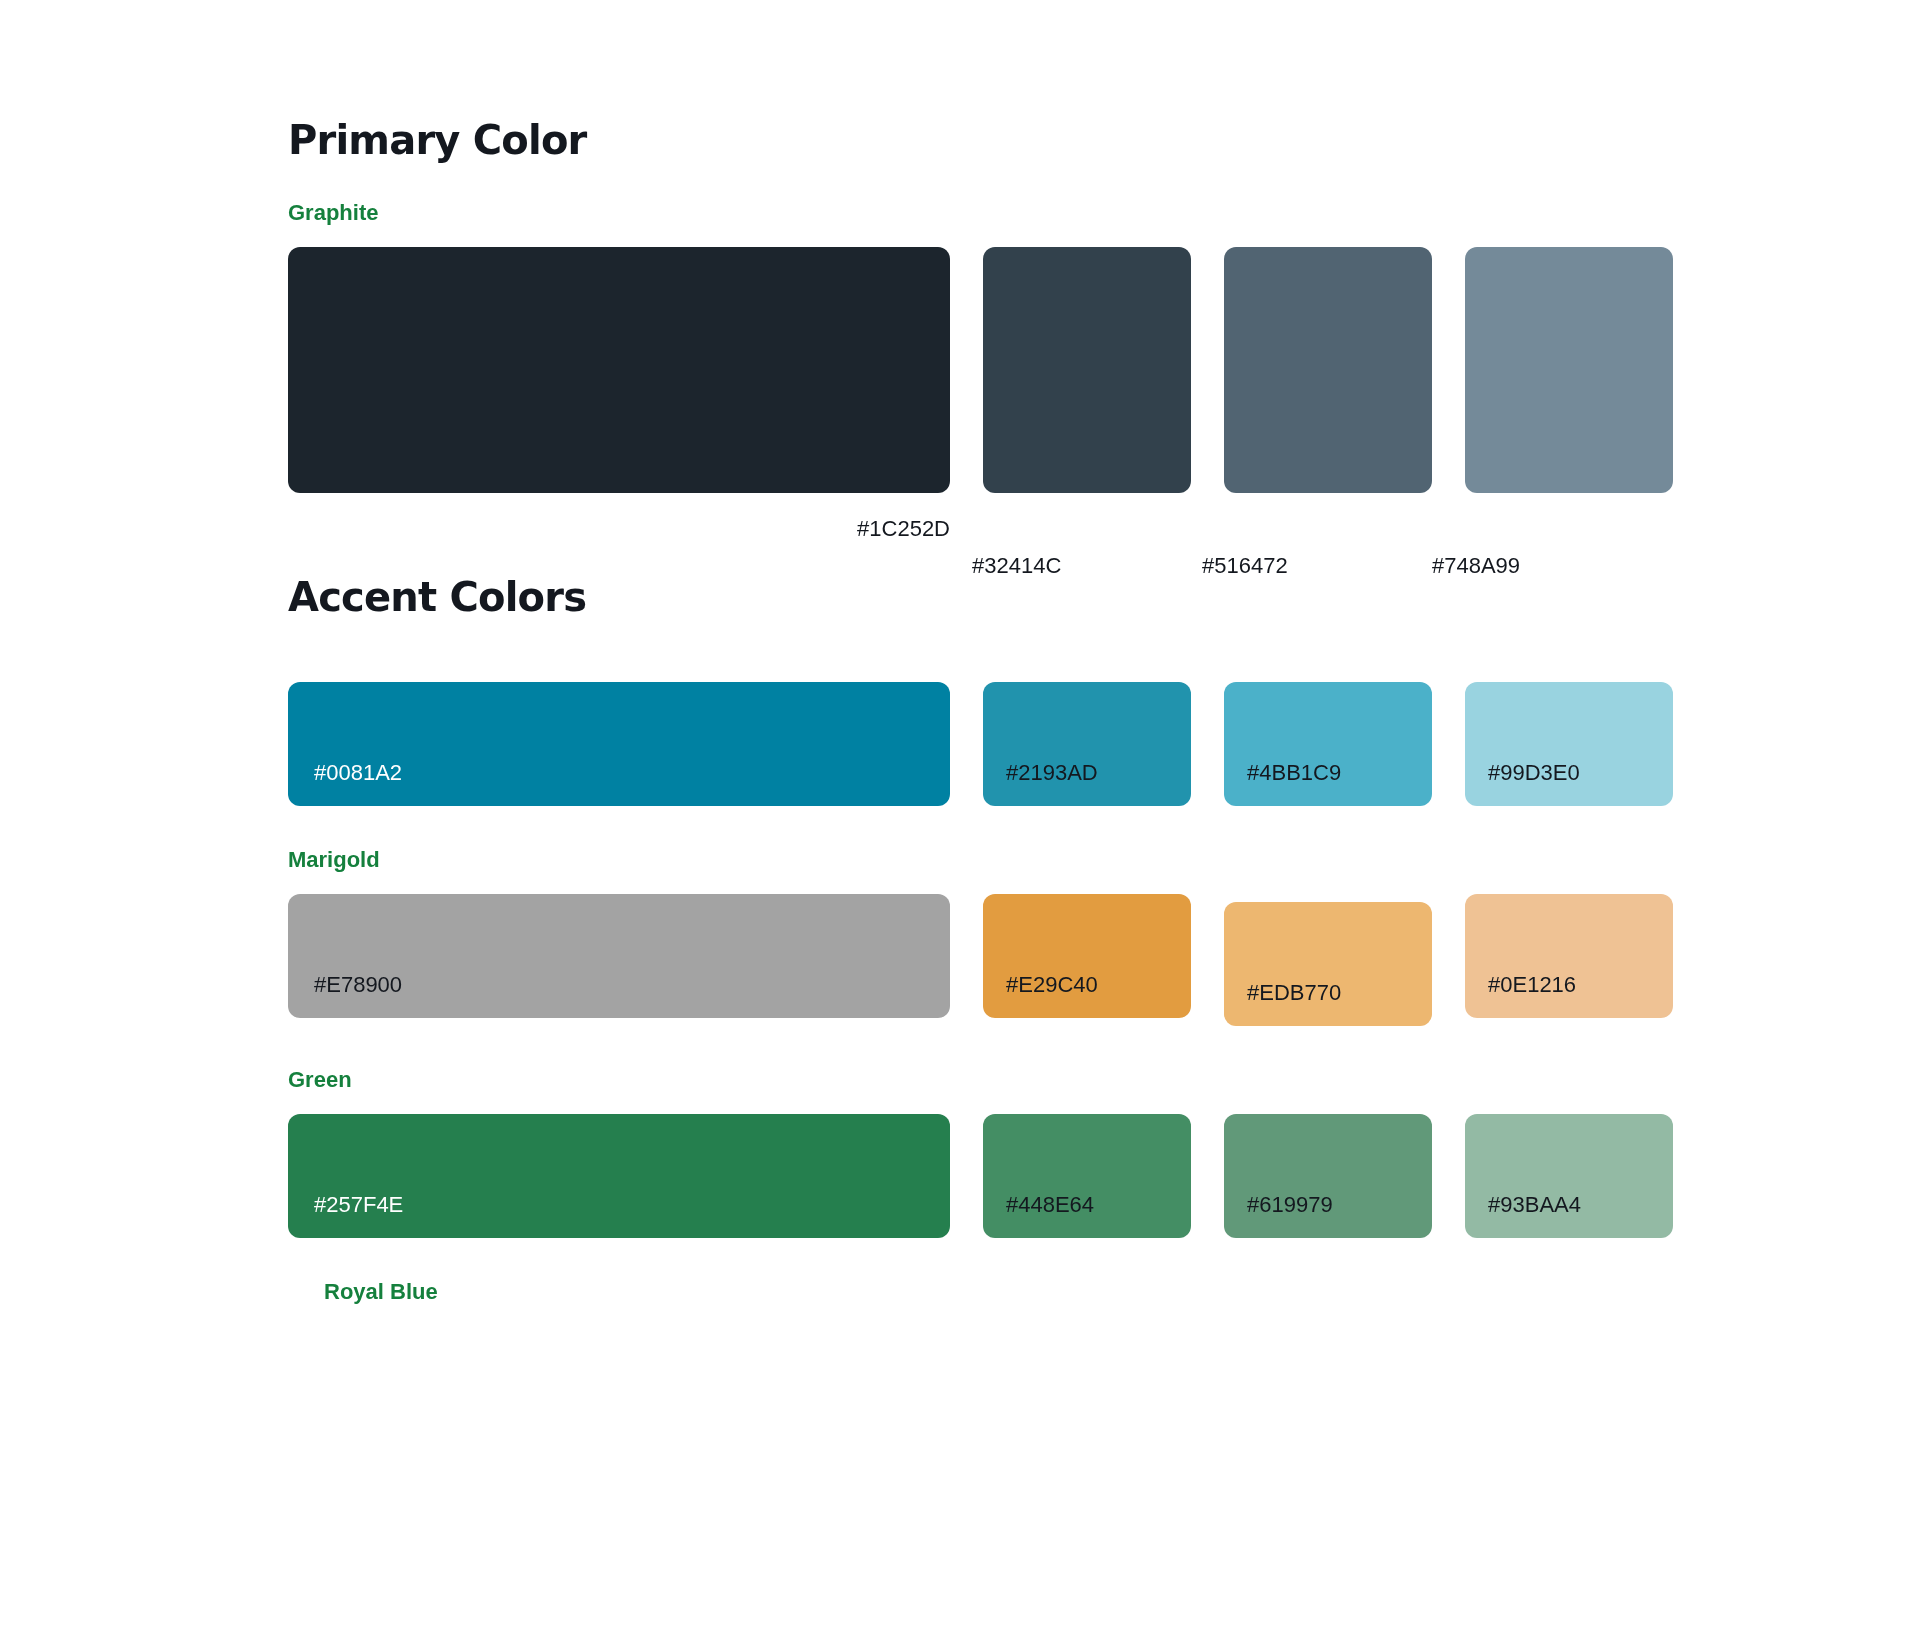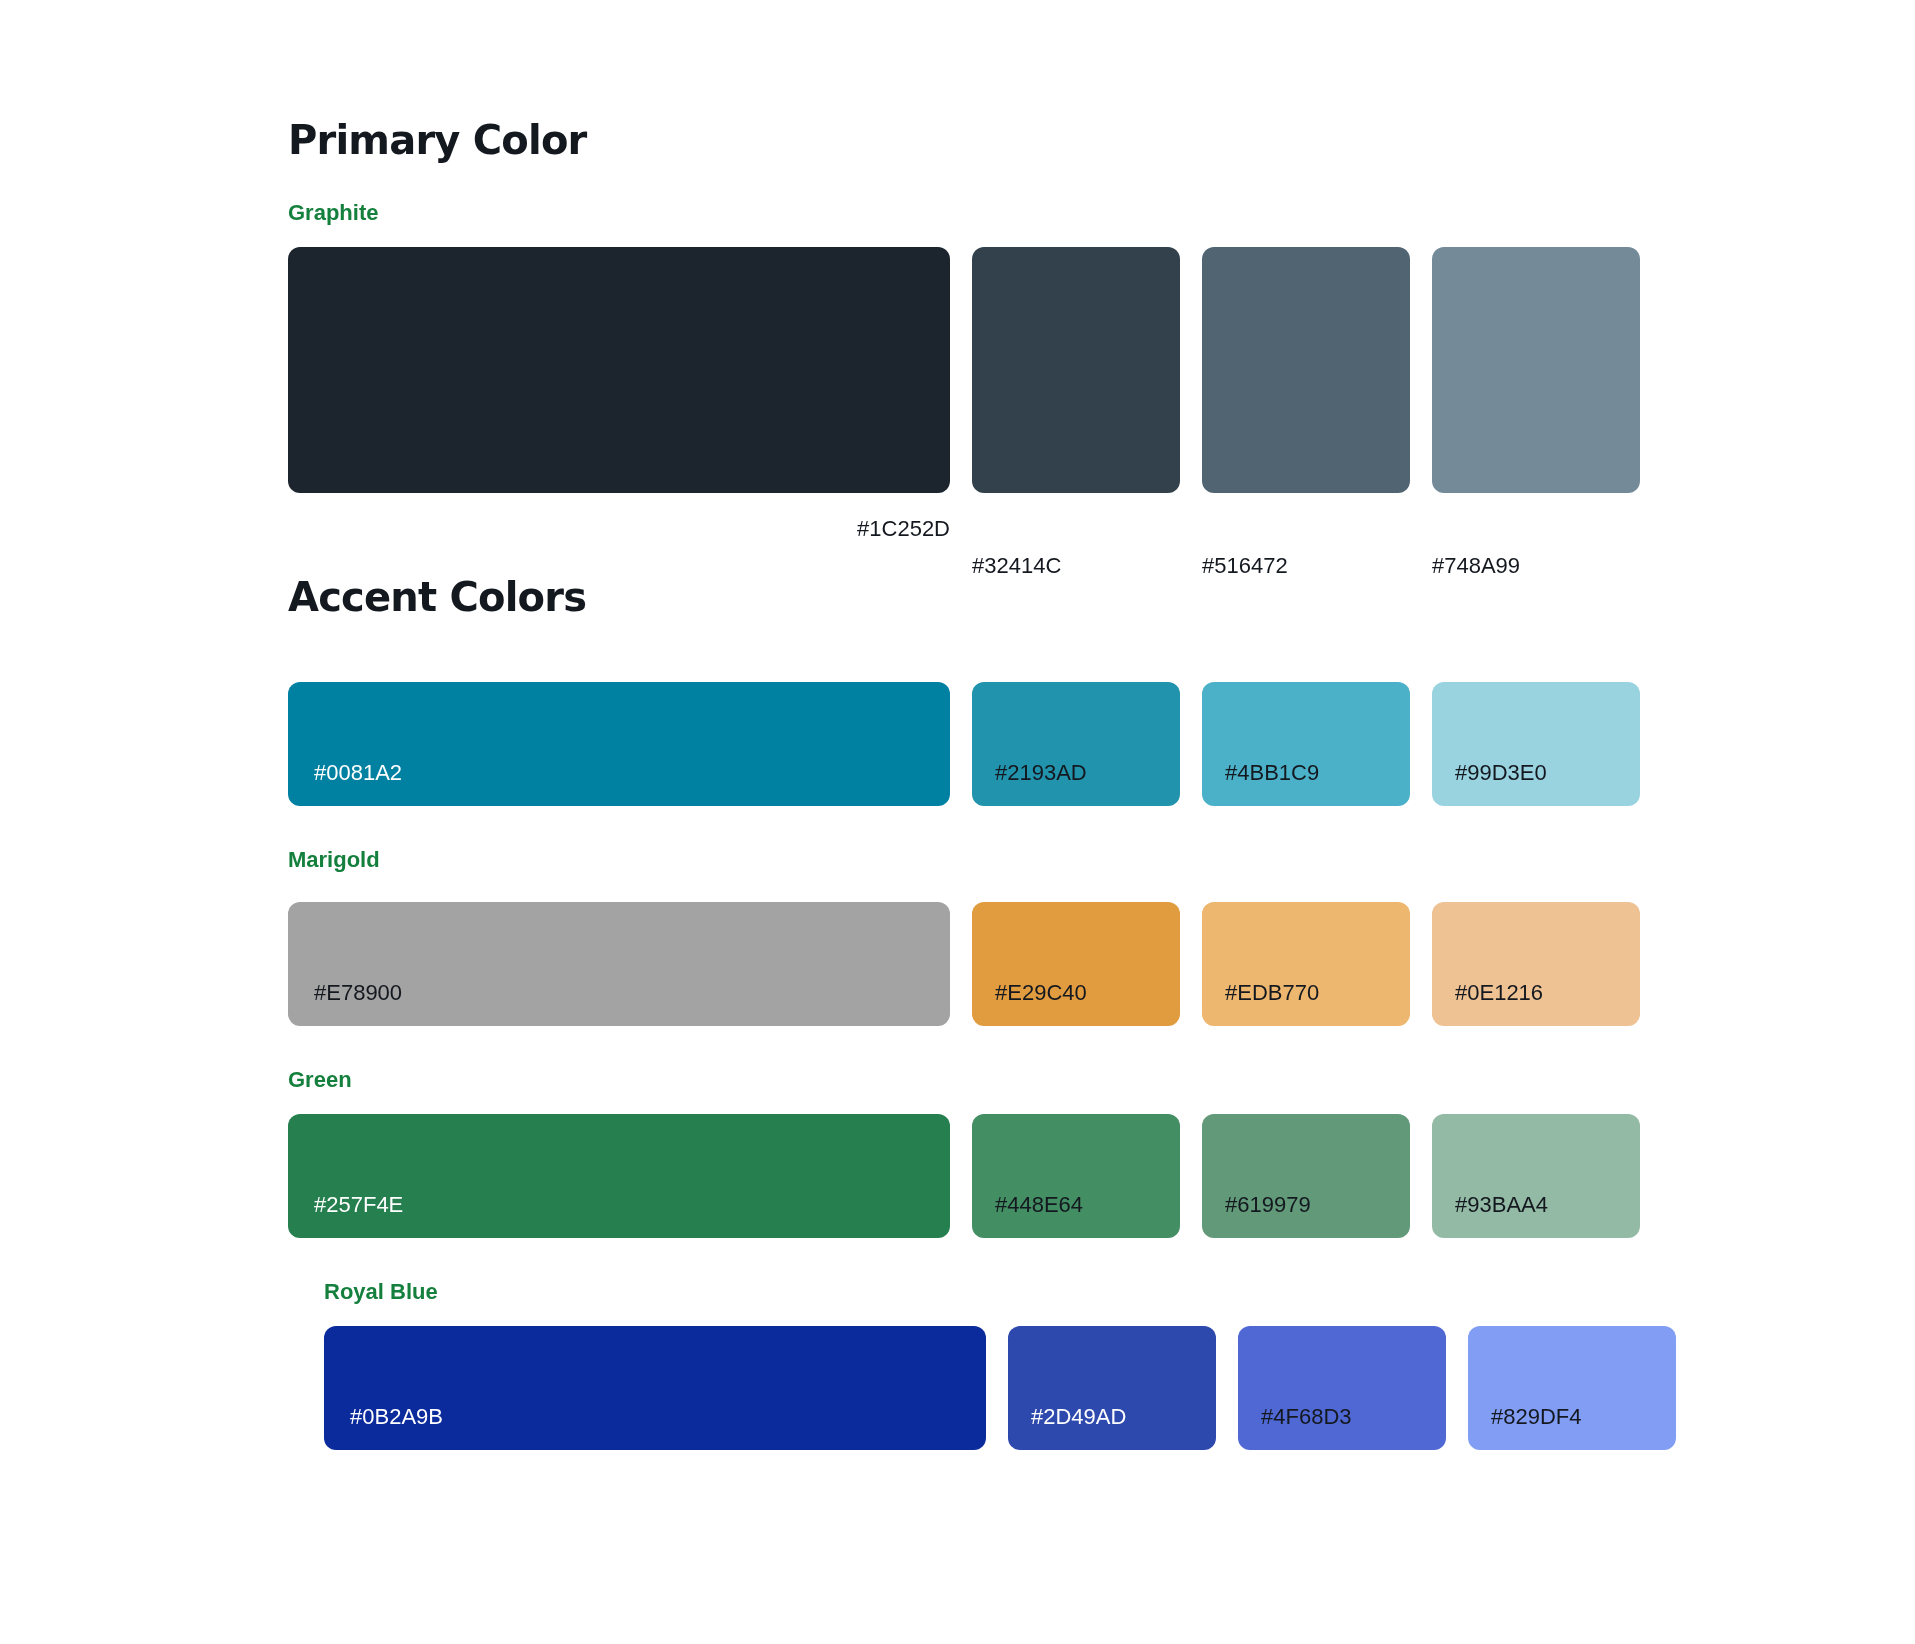"#0081A2" .swatch-row { align-items: flex-end -> flex-start; gap: 22px -> 33px }
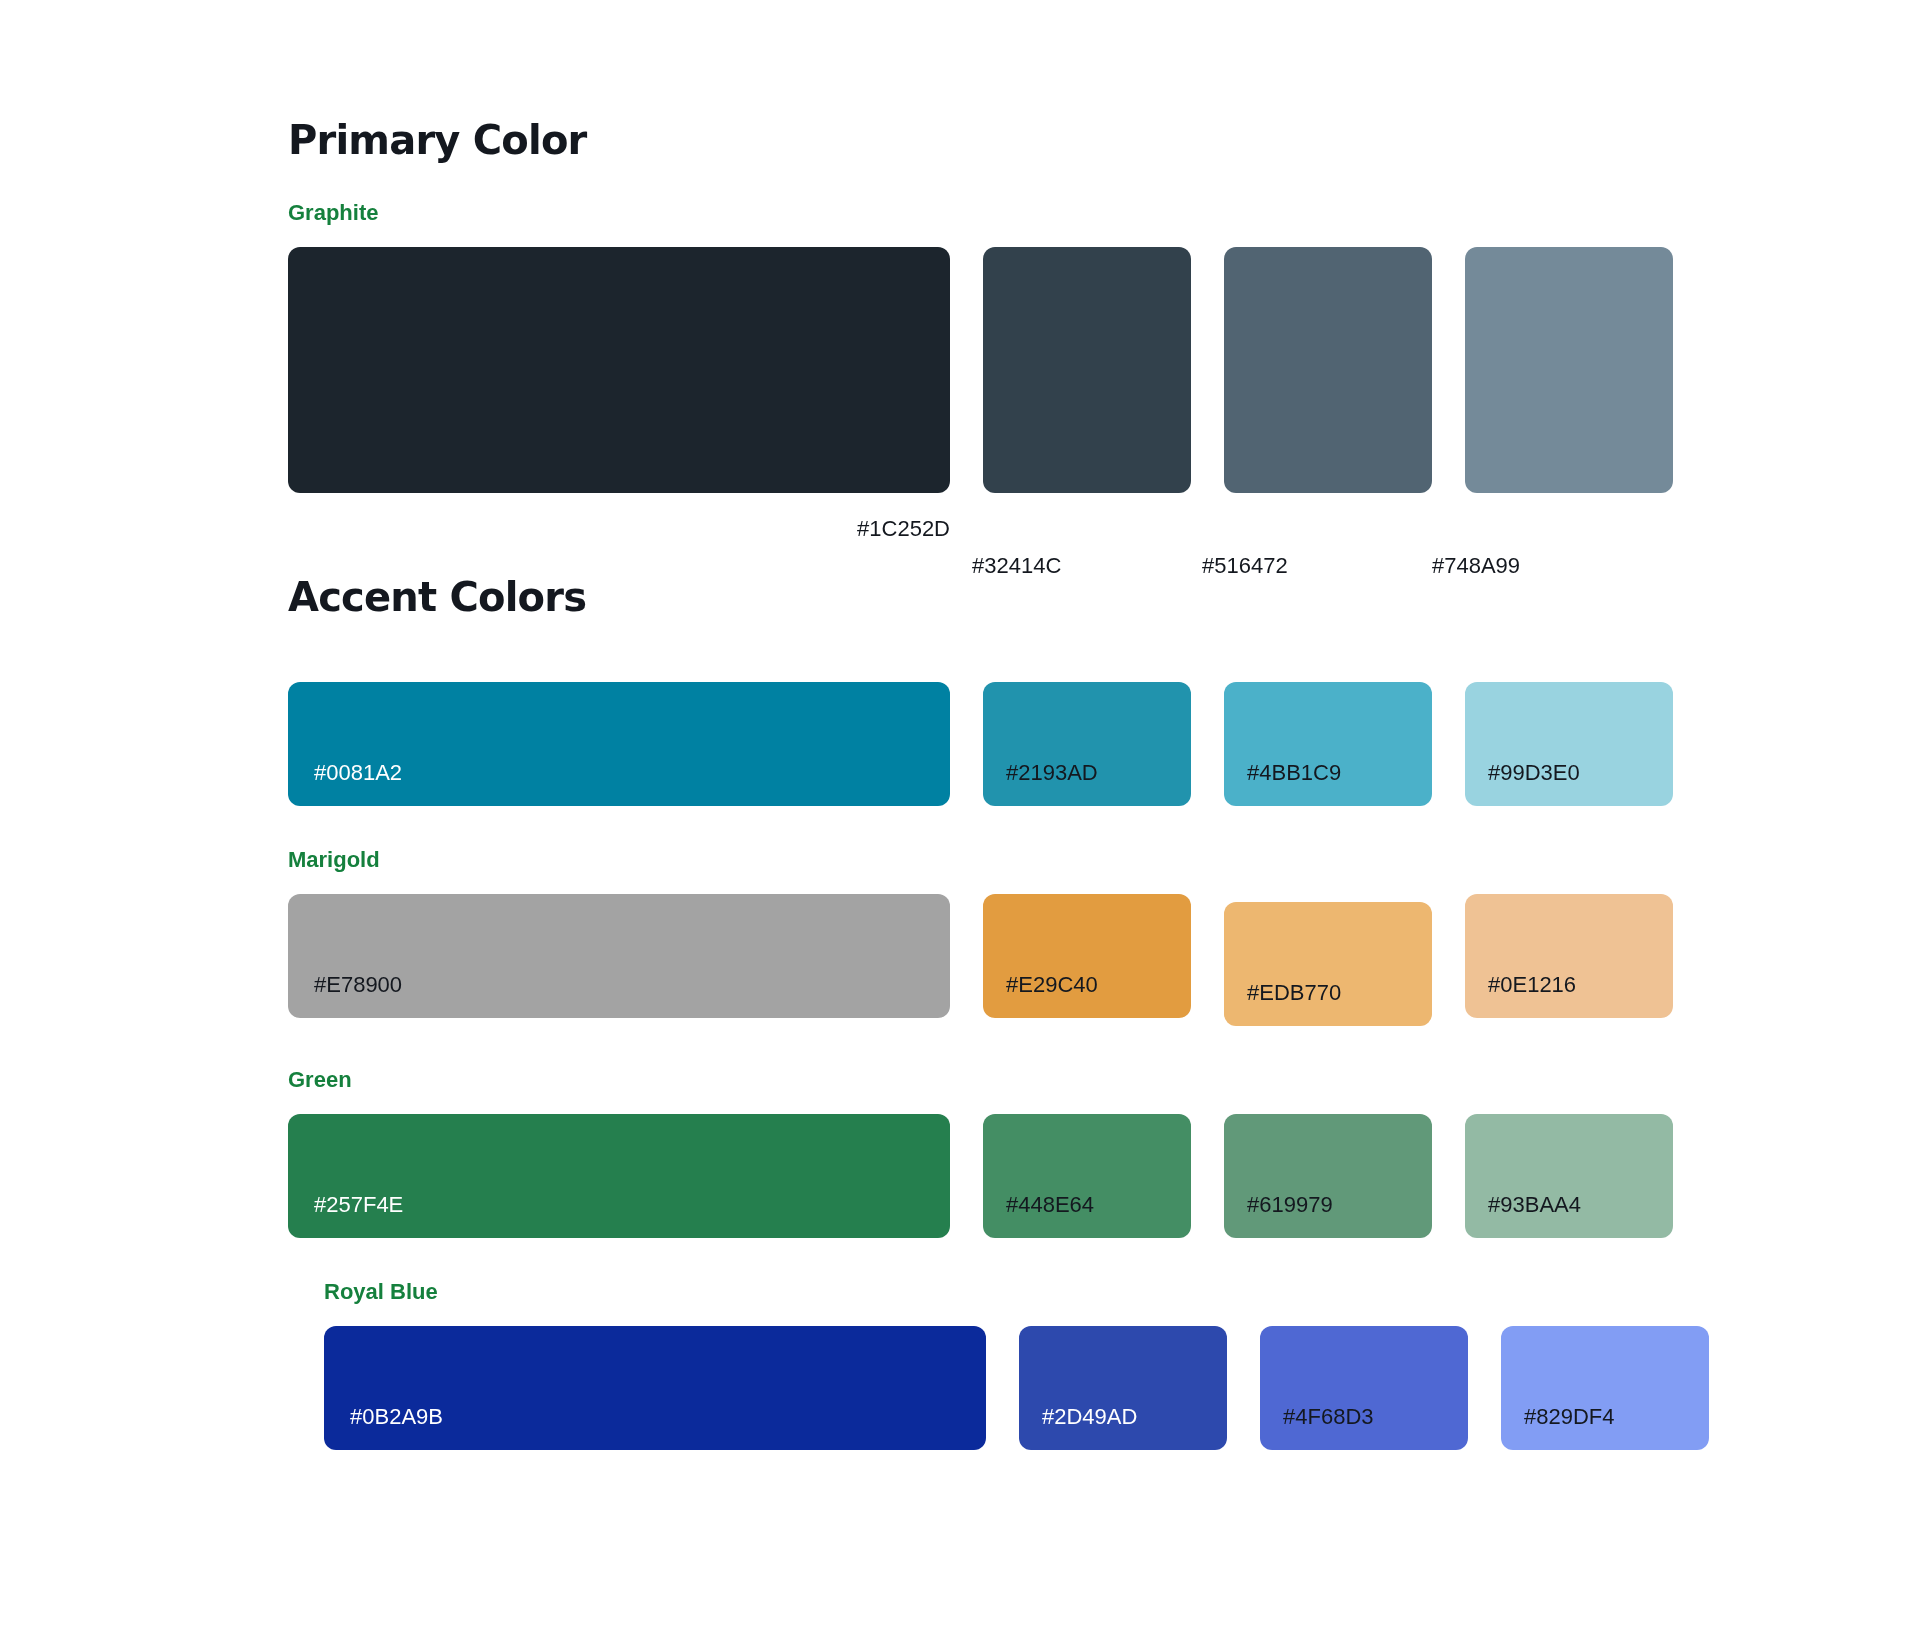"#0B2A9B" div.swatch-row { html: <div> <div> <span>#0B2A9B</span> </div> <div> <span>#2D49AD</span> </div> <div> <span>#4F68D3</span> </div> <div> <span>#829DF4</span> </div> </div> -> none }
